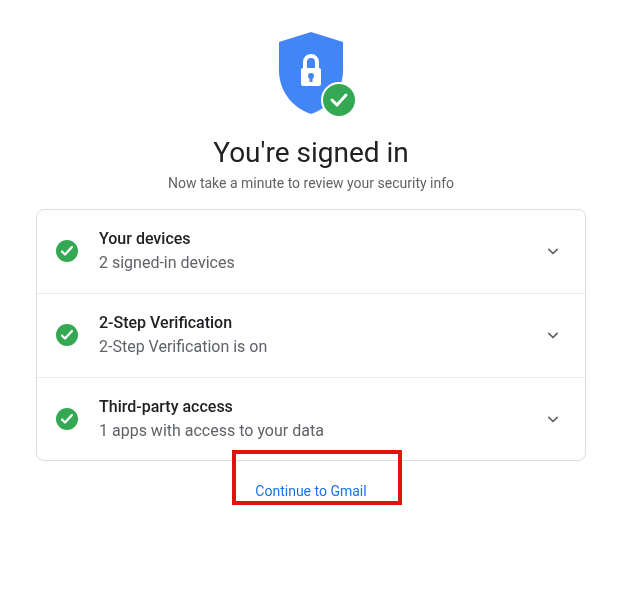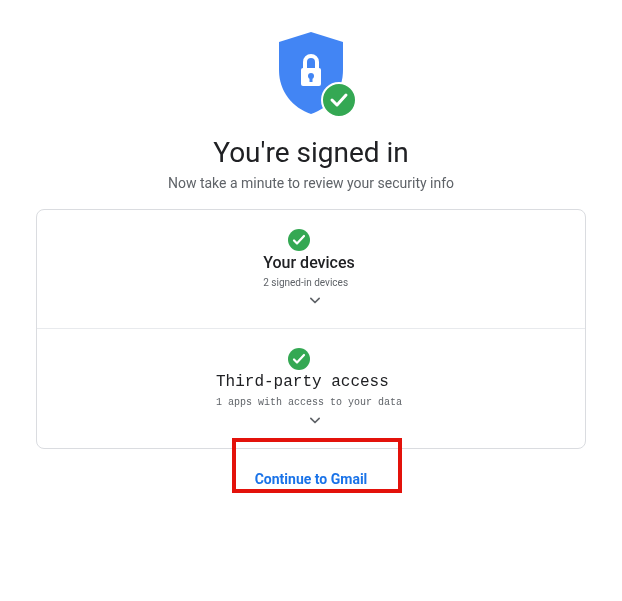"Your devices" .row { flex-direction: column -> none }
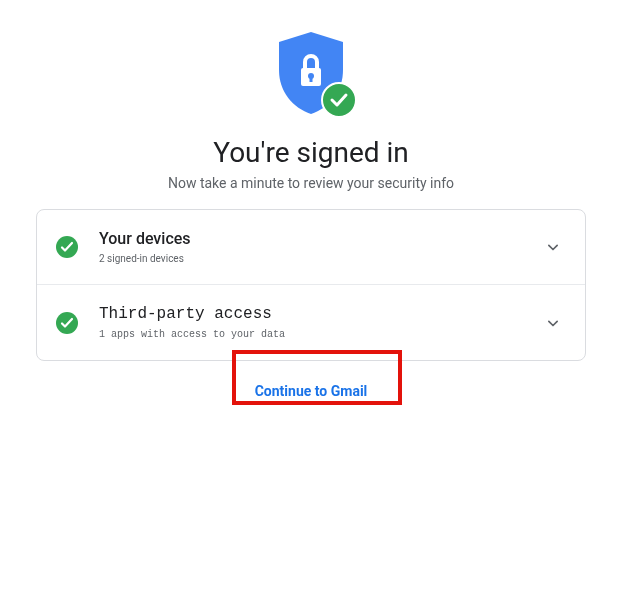"2 signed-in devices" .row-sub { font-size: 10px -> 16px }
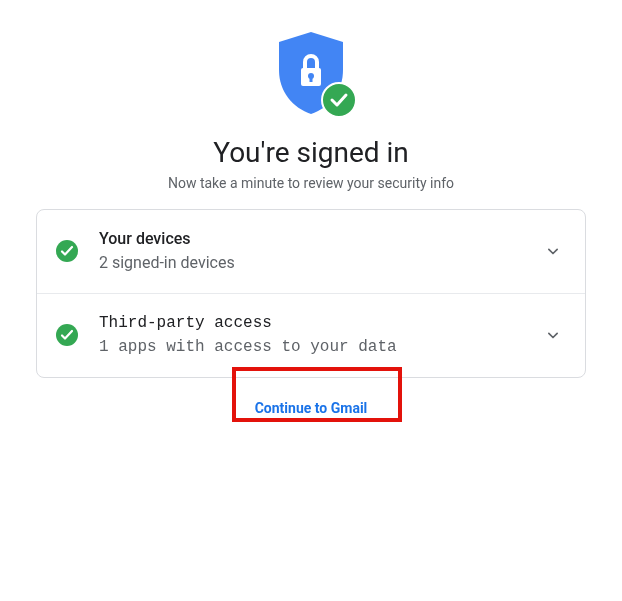"2-Step Verification" div.row { html: none -> <div> <span> <svg> <circle></circle> <path></path> </svg> </span> <div> <div>2-Step Verification</div> <div>2-Step Verification is on</div> </div> <span> <svg> <path></path> </svg> </span> </div> }
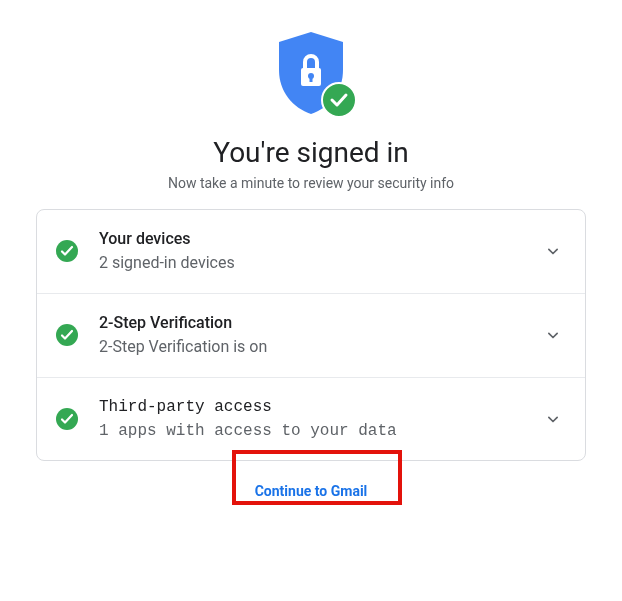"Third-party access" .row:last-child { font-family: Liberation Mono, monospace -> none }
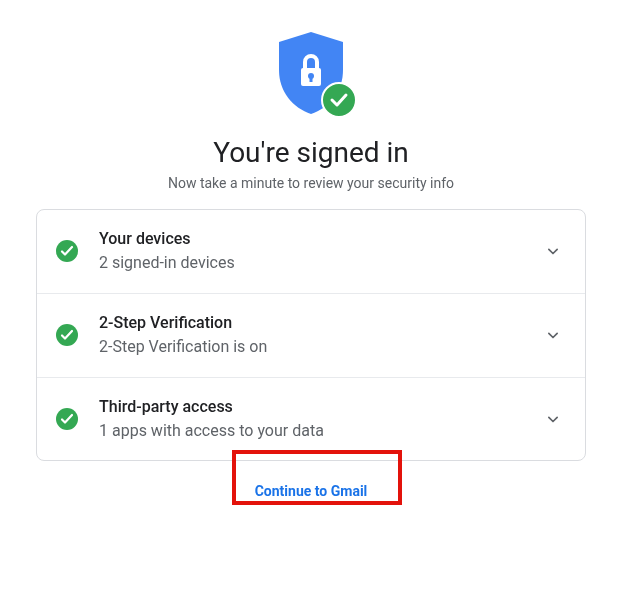"Continue to Gmail" .continue { font-weight: 700 -> 400 }
